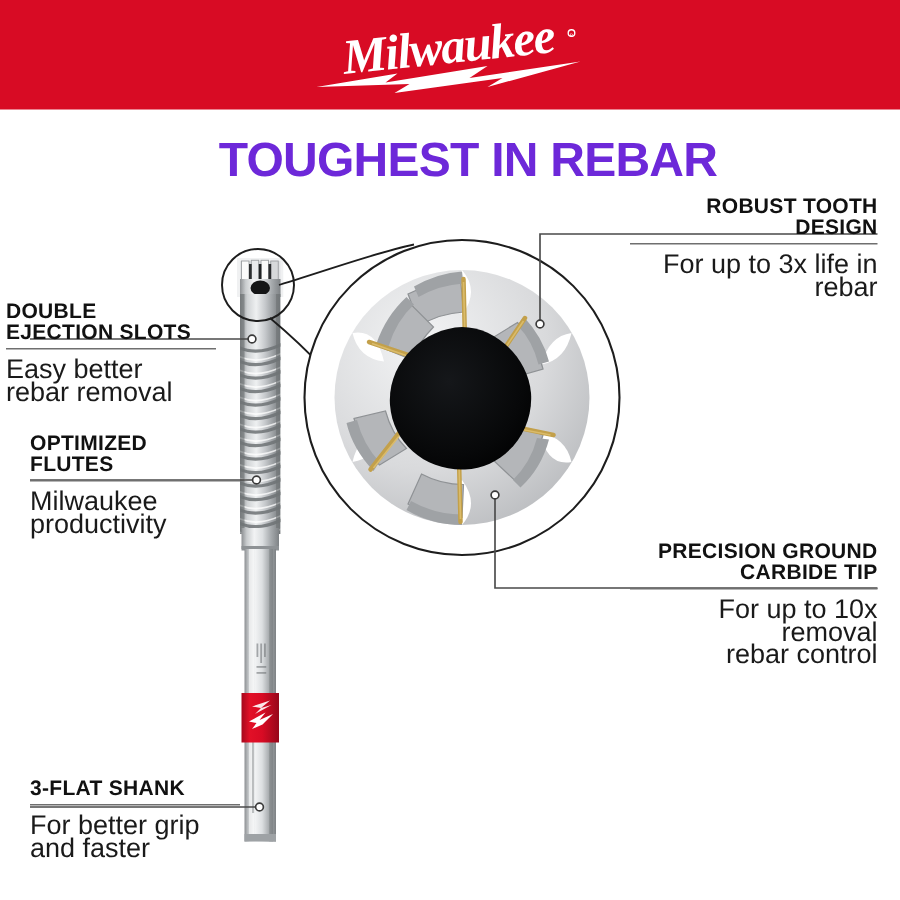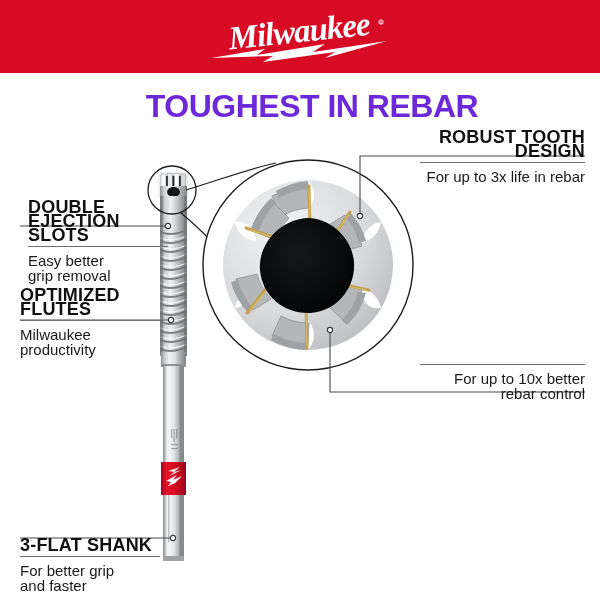"ROBUST TOOTH DESIGN" .callout .title { font-size: 18px -> 14px }
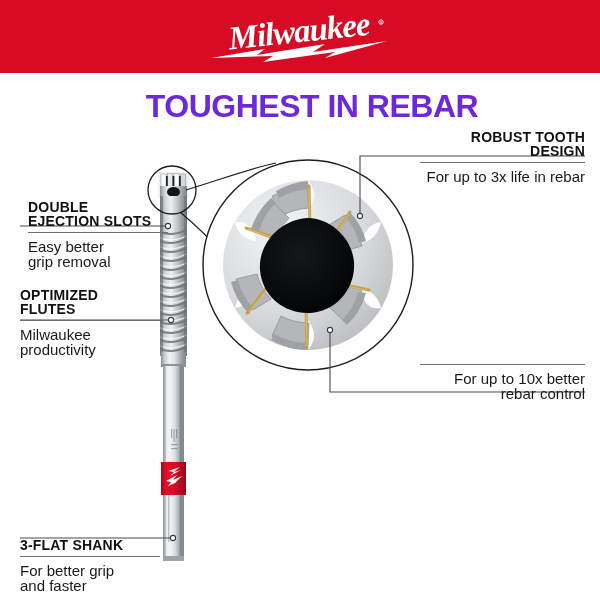"For up to 3x life" .callout .body { font-size: 15px -> 18px }
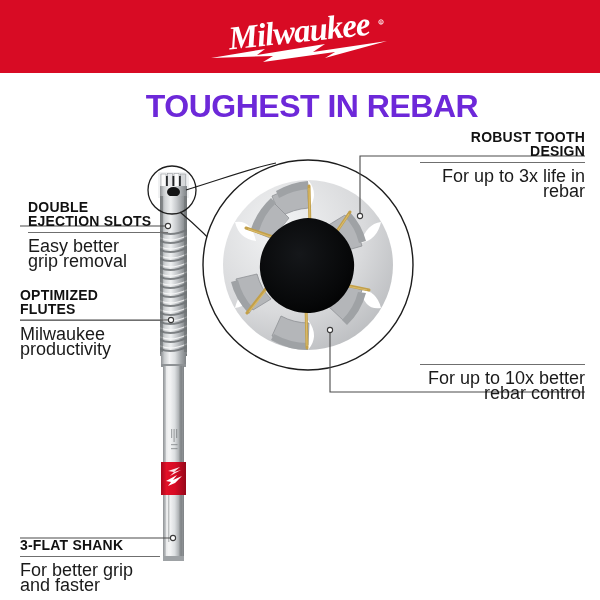"DOUBLE" .c-double { left: 28px -> 4px }
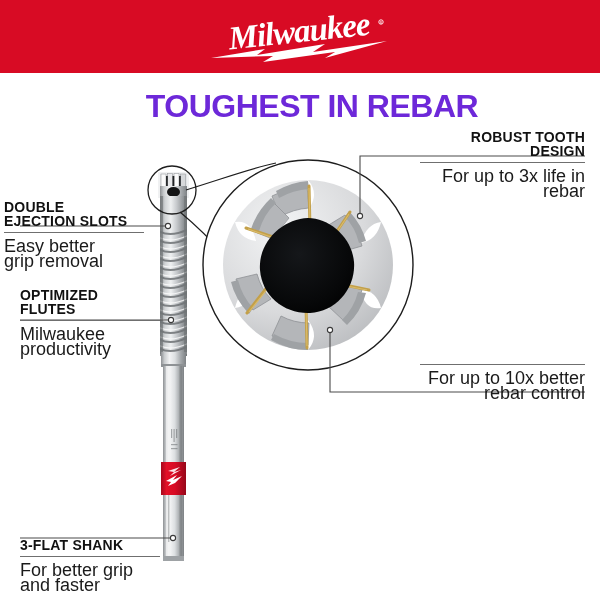"grip removal" div { text: grip -> rebar }
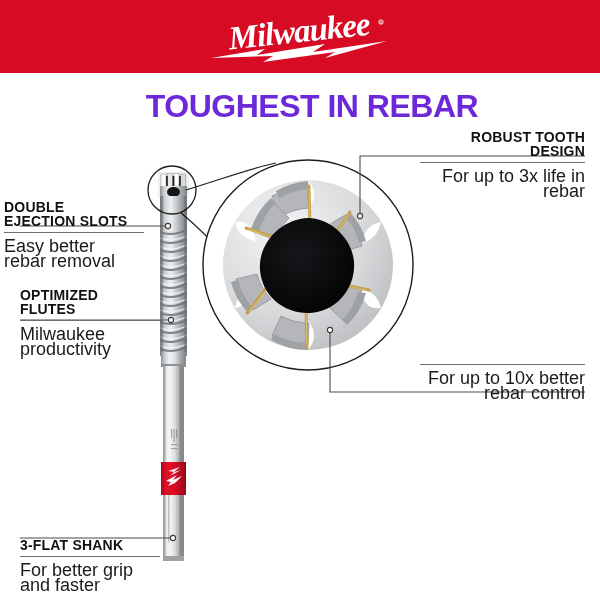"PRECISION GROUND" div.title { html: none -> <div> <div>PRECISION GROUND</div> <div>CARBIDE TIP</div> </div> }
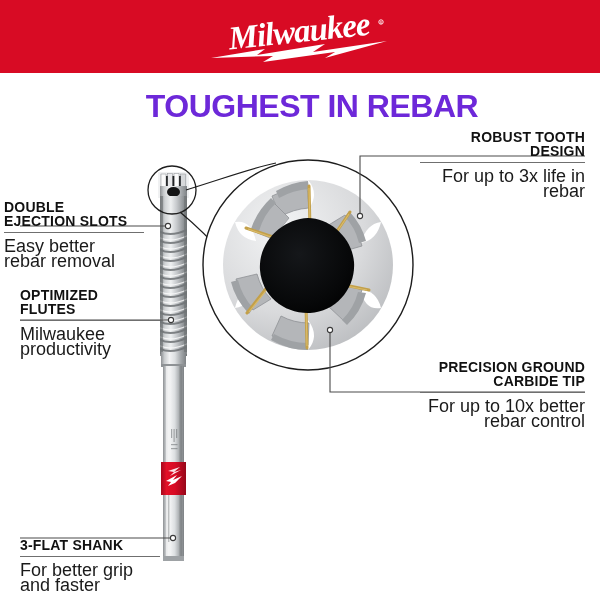"For up to 10x better" div { text: better -> removal }
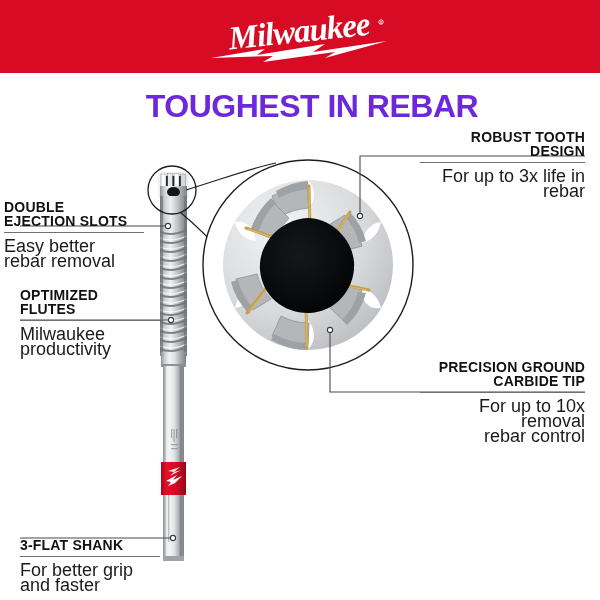"3-FLAT SHANK" .c-shank { top: 538px -> 518px }
